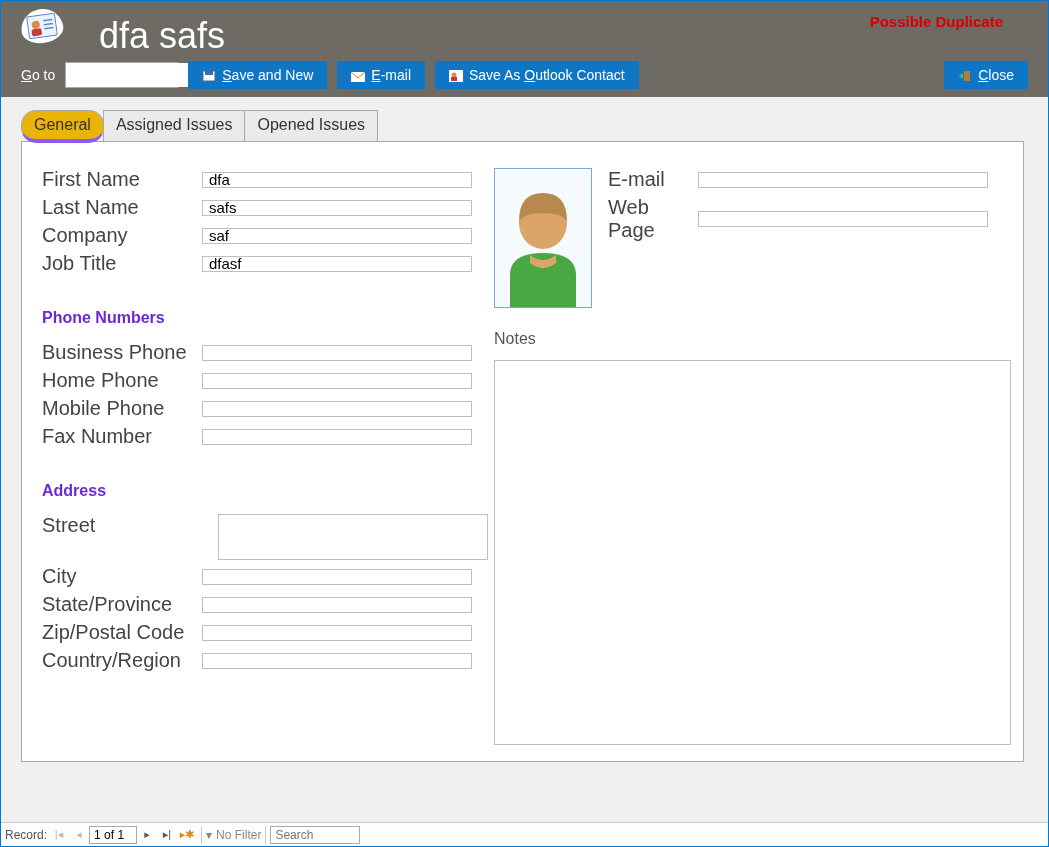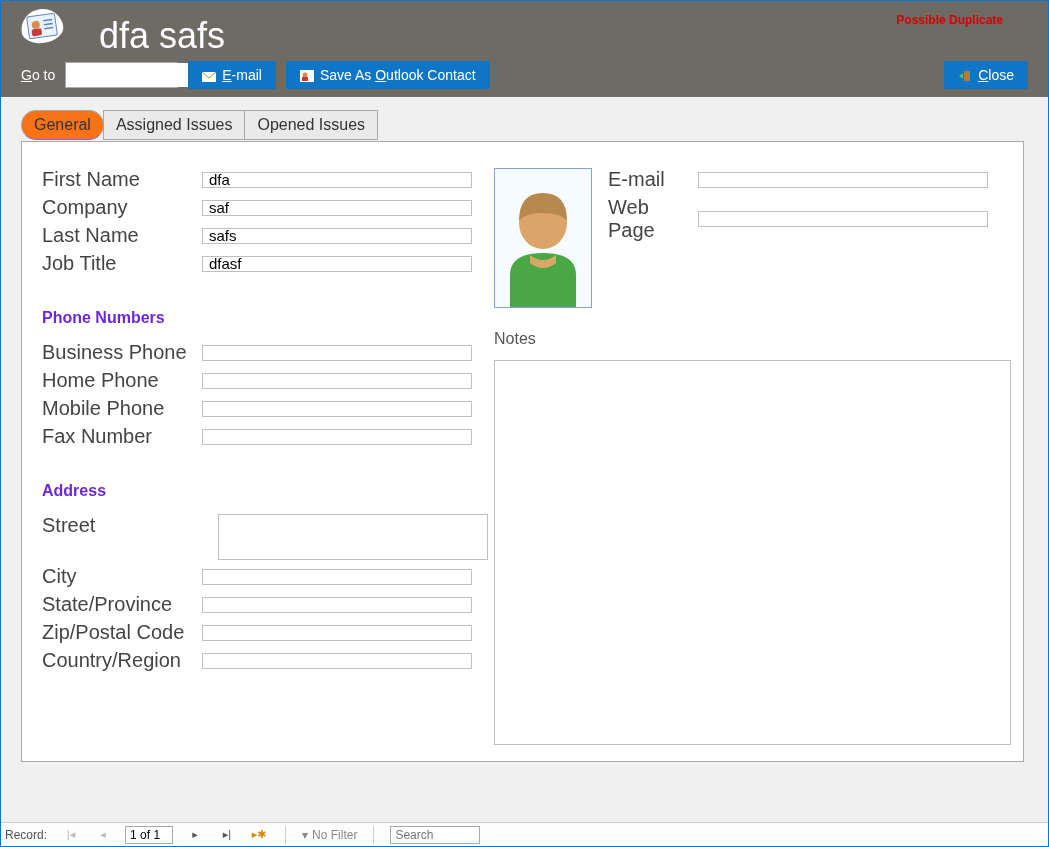"Possible Duplicate" .warn { font-size: 12px -> 15px }
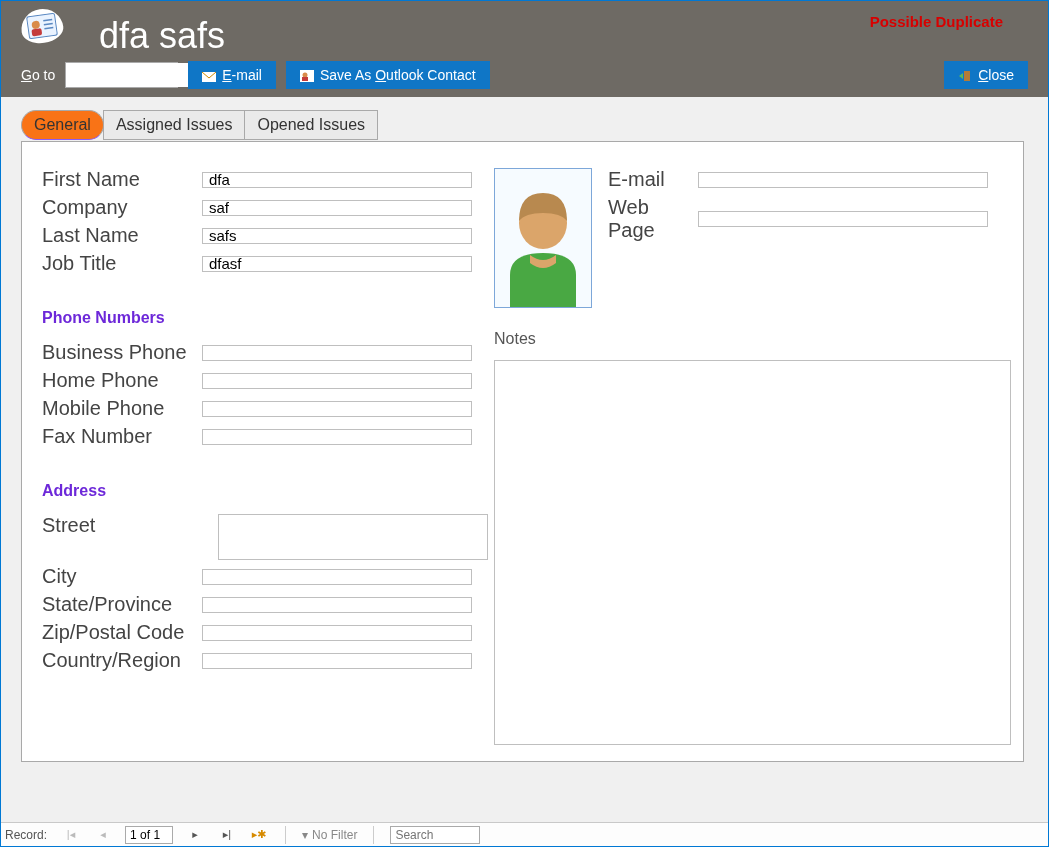"Save and New" button.btn { html: none -> <button> <span> <svg> <rect></rect> <rect></rect> </svg> </span> <span><span>S</span><span>ave and New</span></span> </button> }
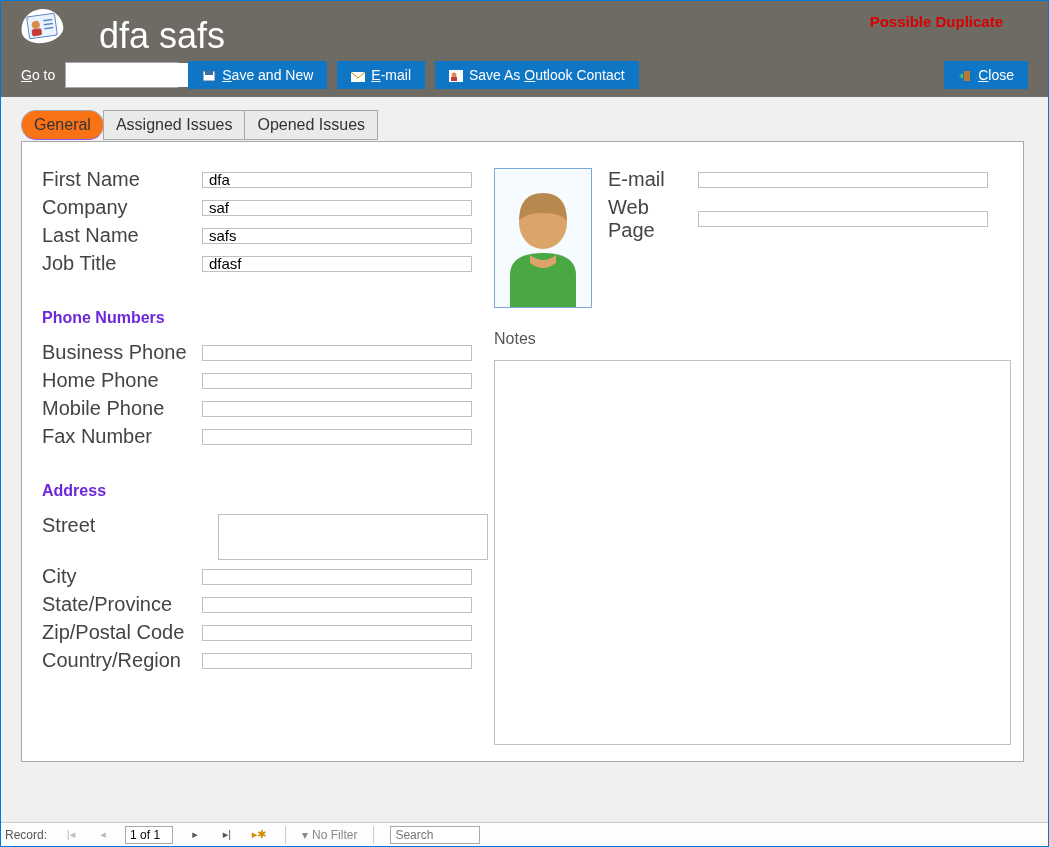"General" .tab.active { background: #f97316 -> #eab308; border-bottom: 1px solid #8b5cf6 -> 4px solid #8b5cf6 }
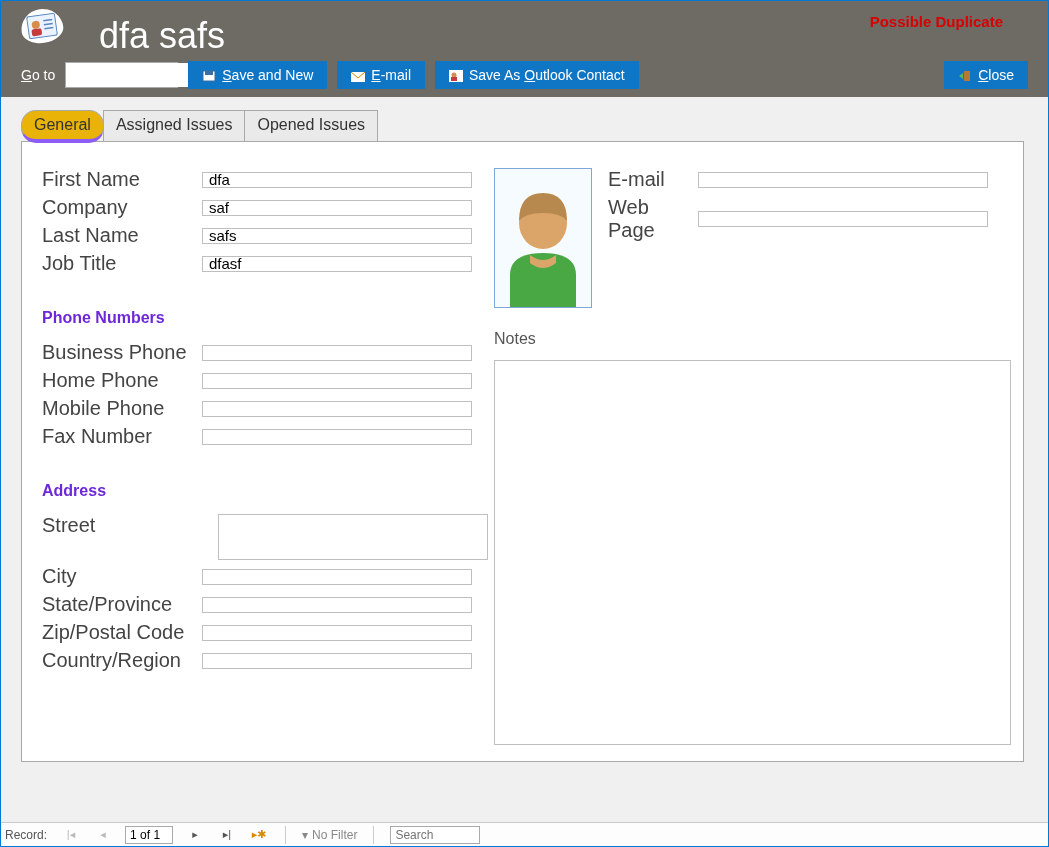"Company" div.row { order: before "Last Name" -> after "Last Name" }
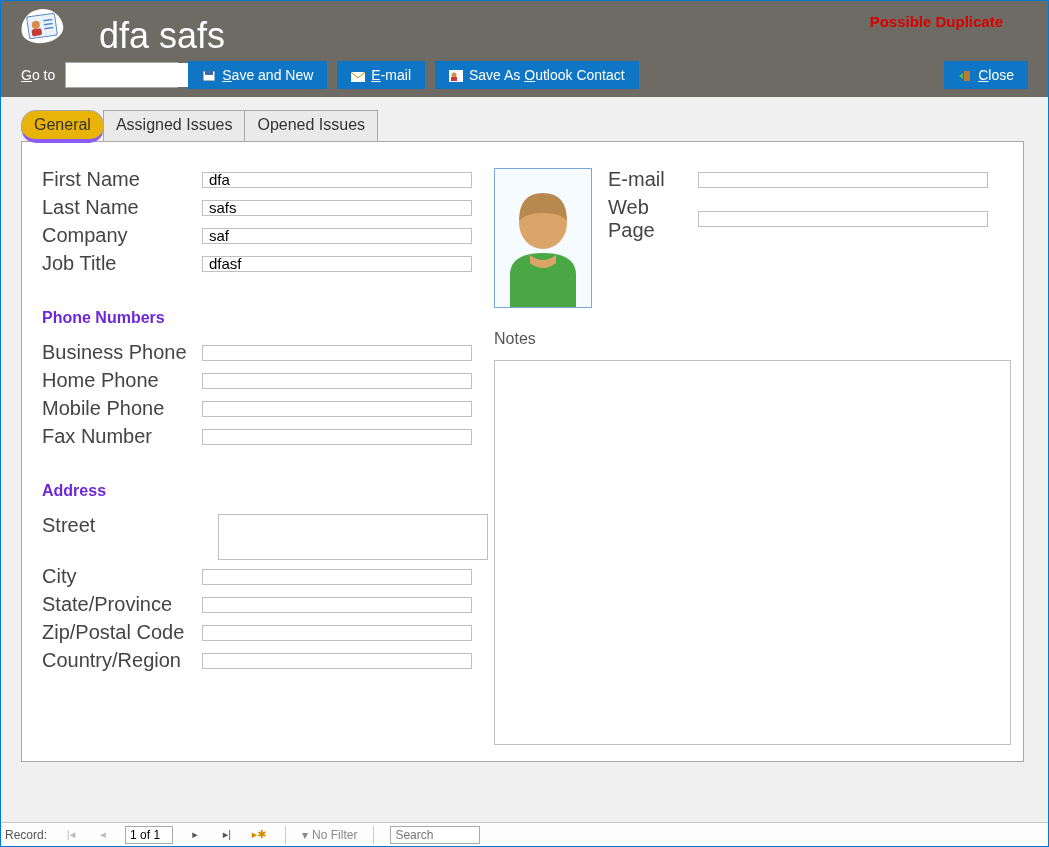"Record:" .recnav { gap: 12px -> 0 }
